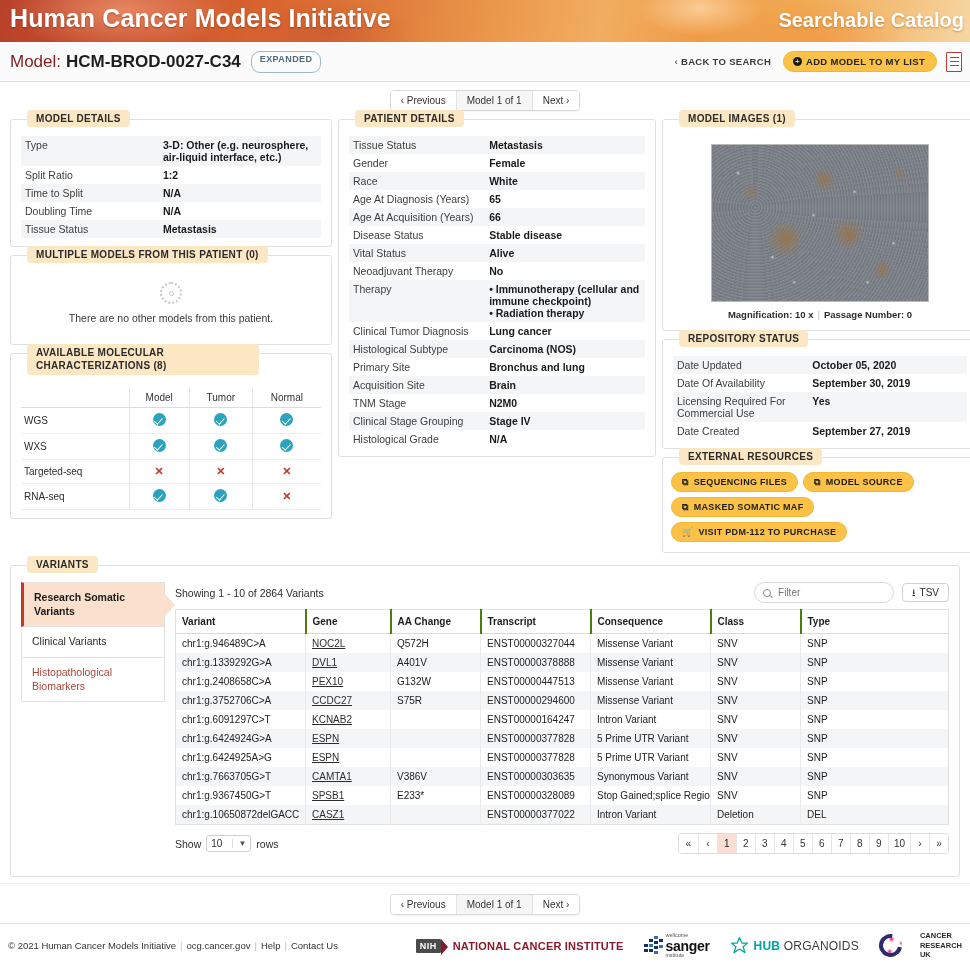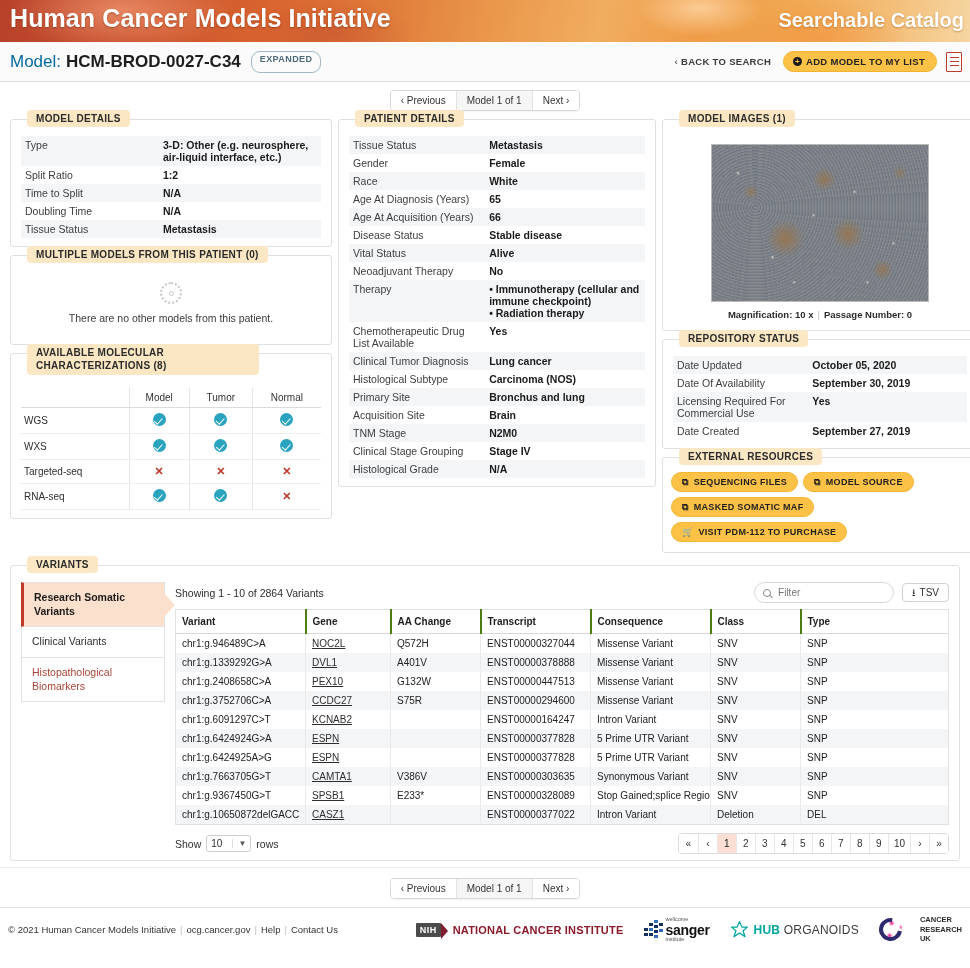"Model:" .model-label { color: #0369a1 -> #7f1d1d }
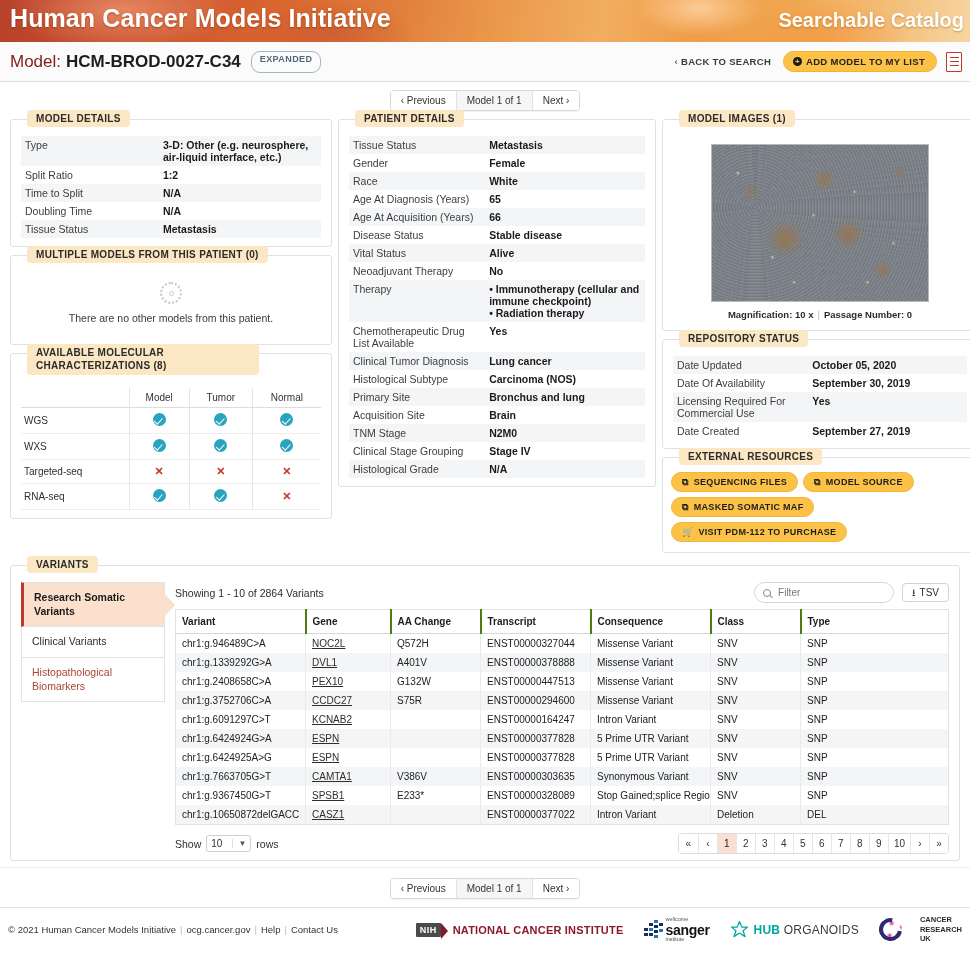"Chemotherapeutic Drug List Available" tr { html: <tr> <td>Chemotherapeutic Drug List Available</td> <td>Yes</td> </tr> -> none }
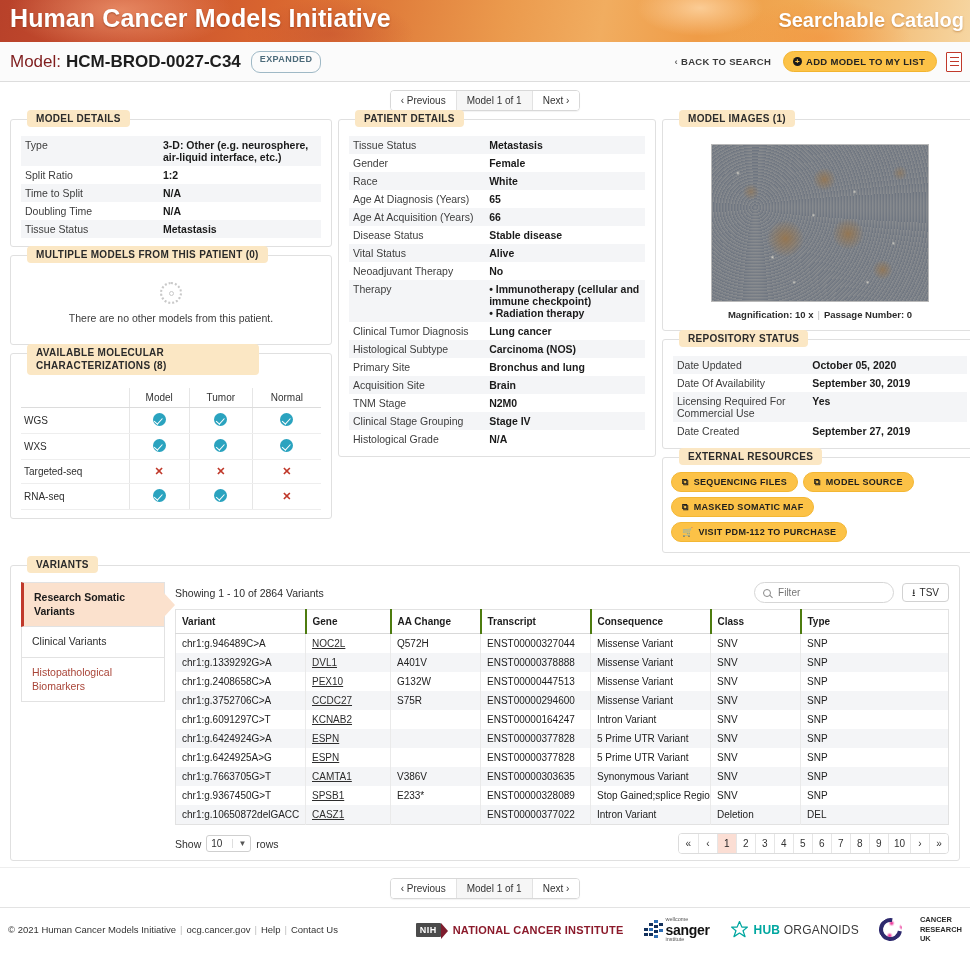"VARIANTS" .variants-panel { padding: 16px 10px 6px 10px -> 16px 10px 22px 10px }
